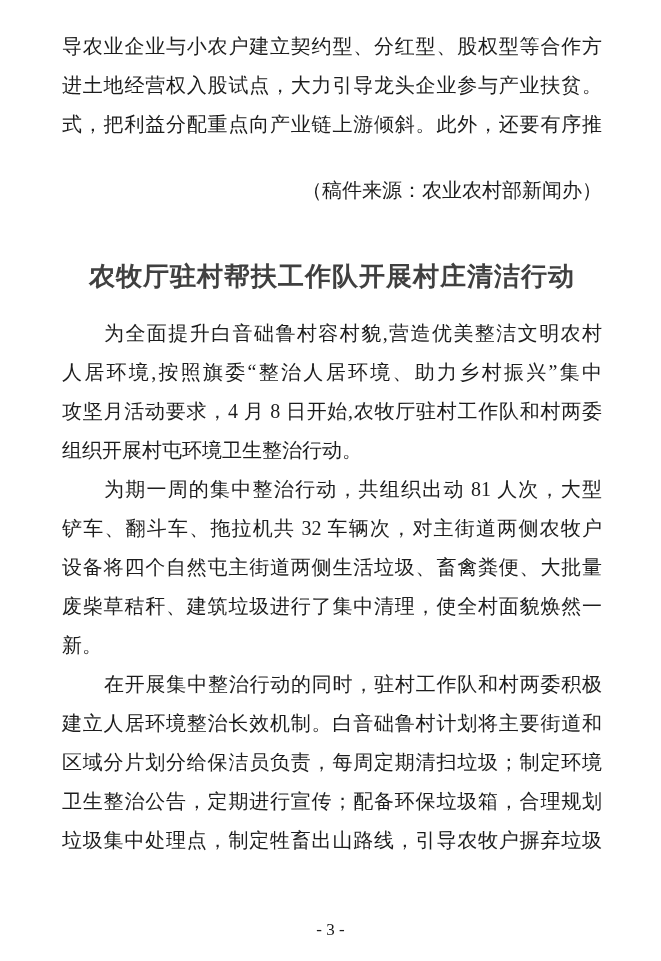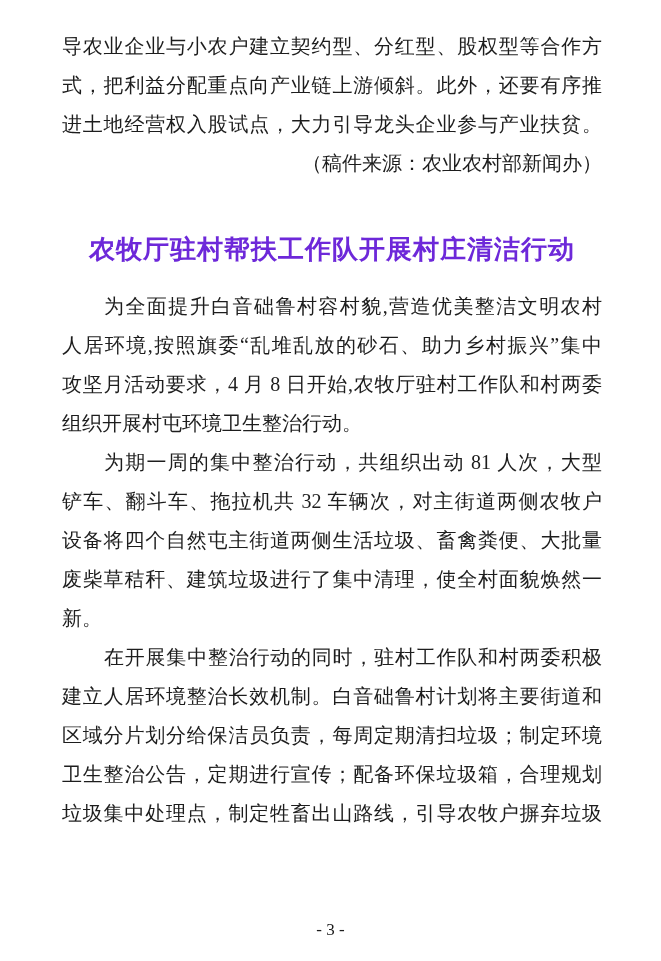"式，把利益分配重点向产业链上游倾斜。此外，还要有序推" div.line { order: before "进土地经营权入股试点，大力引导龙头企业参与产业扶贫。" -> after "进土地经营权入股试点，大力引导龙头企业参与产业扶贫。" }
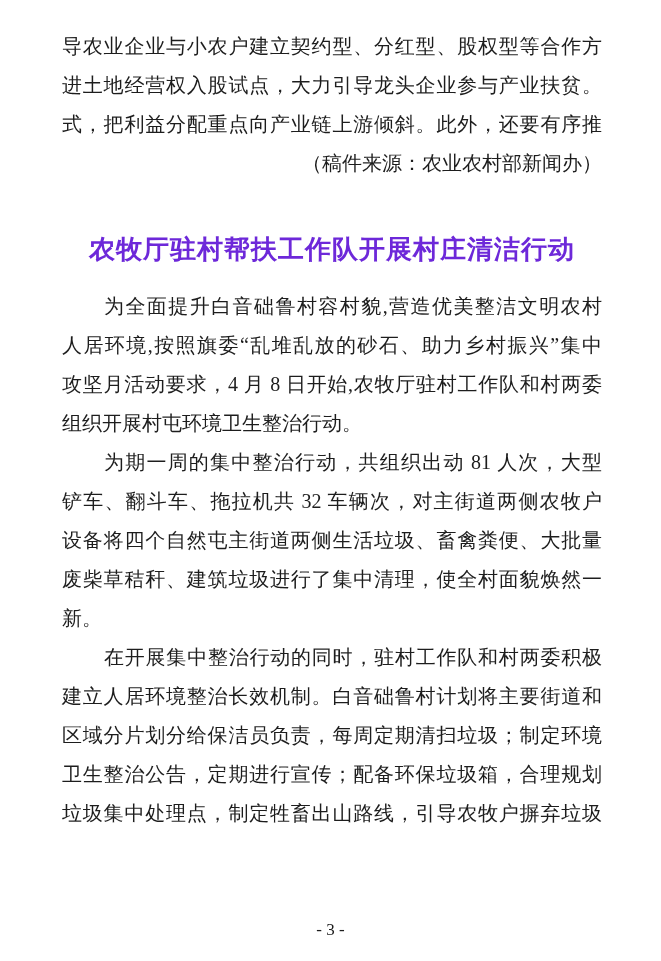"（稿件来源：农业农村部新闻办）" .source-line { margin-top: none -> 27px }
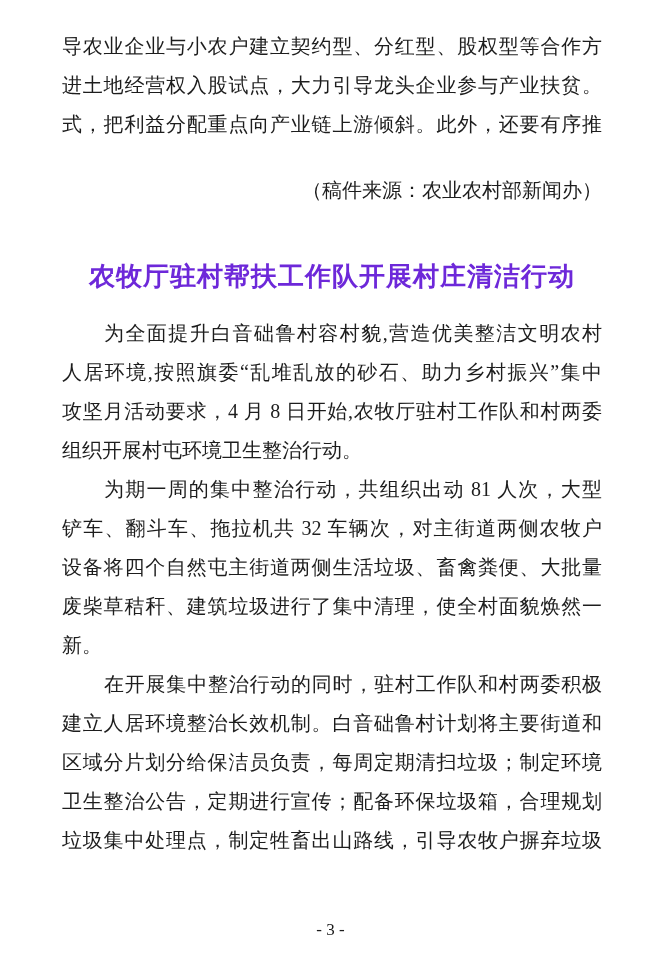"农牧厅驻村帮扶工作队开展村庄清洁行动" .heading { color: #6d28d9 -> #404040 }
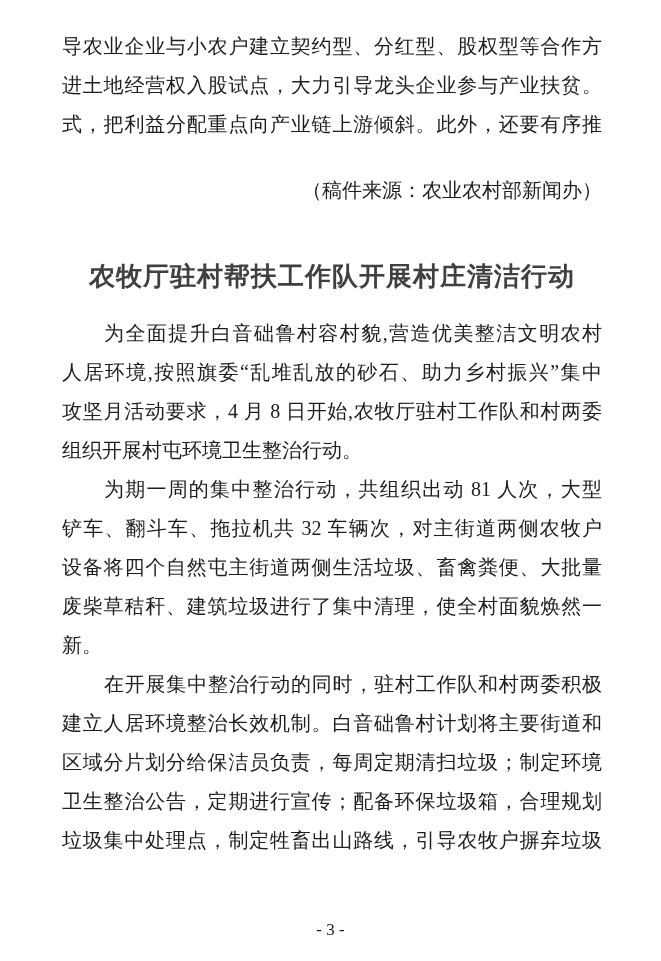"人居环境,按照旗委“乱堆乱放的砂石、助力乡村振兴”集中" div.line { text: 乱堆乱放的砂石 -> 整治人居环境 }
